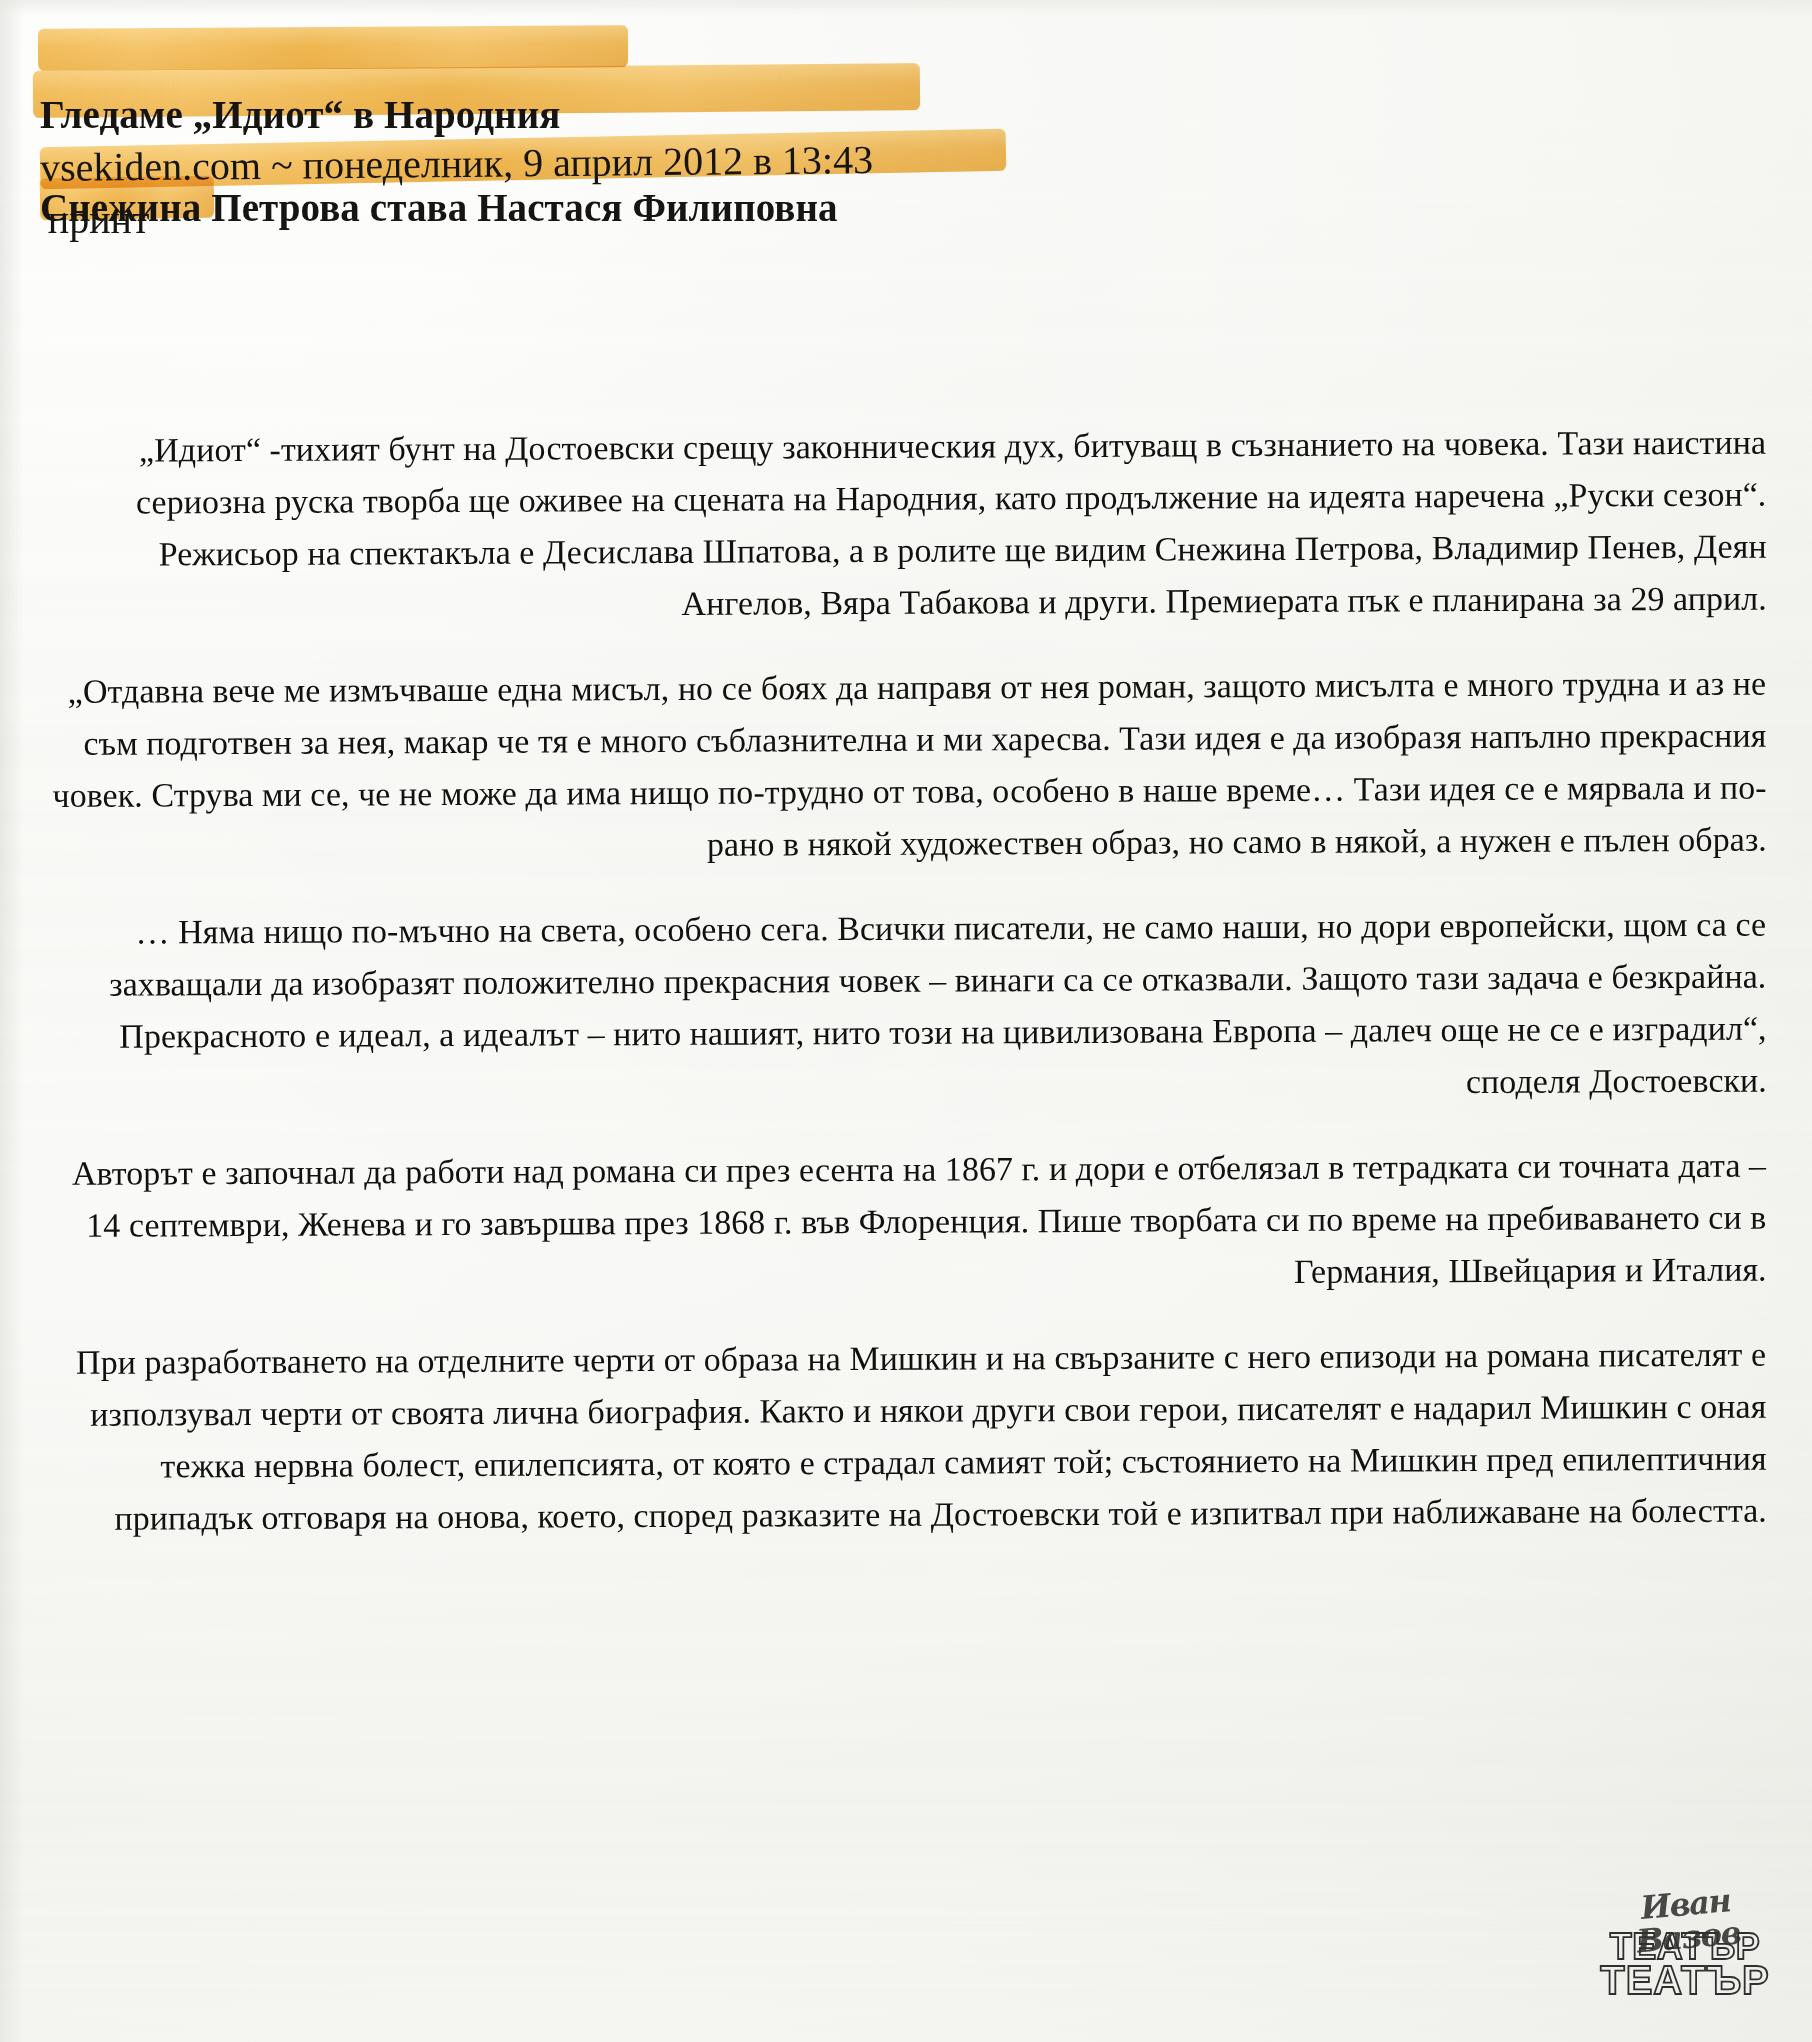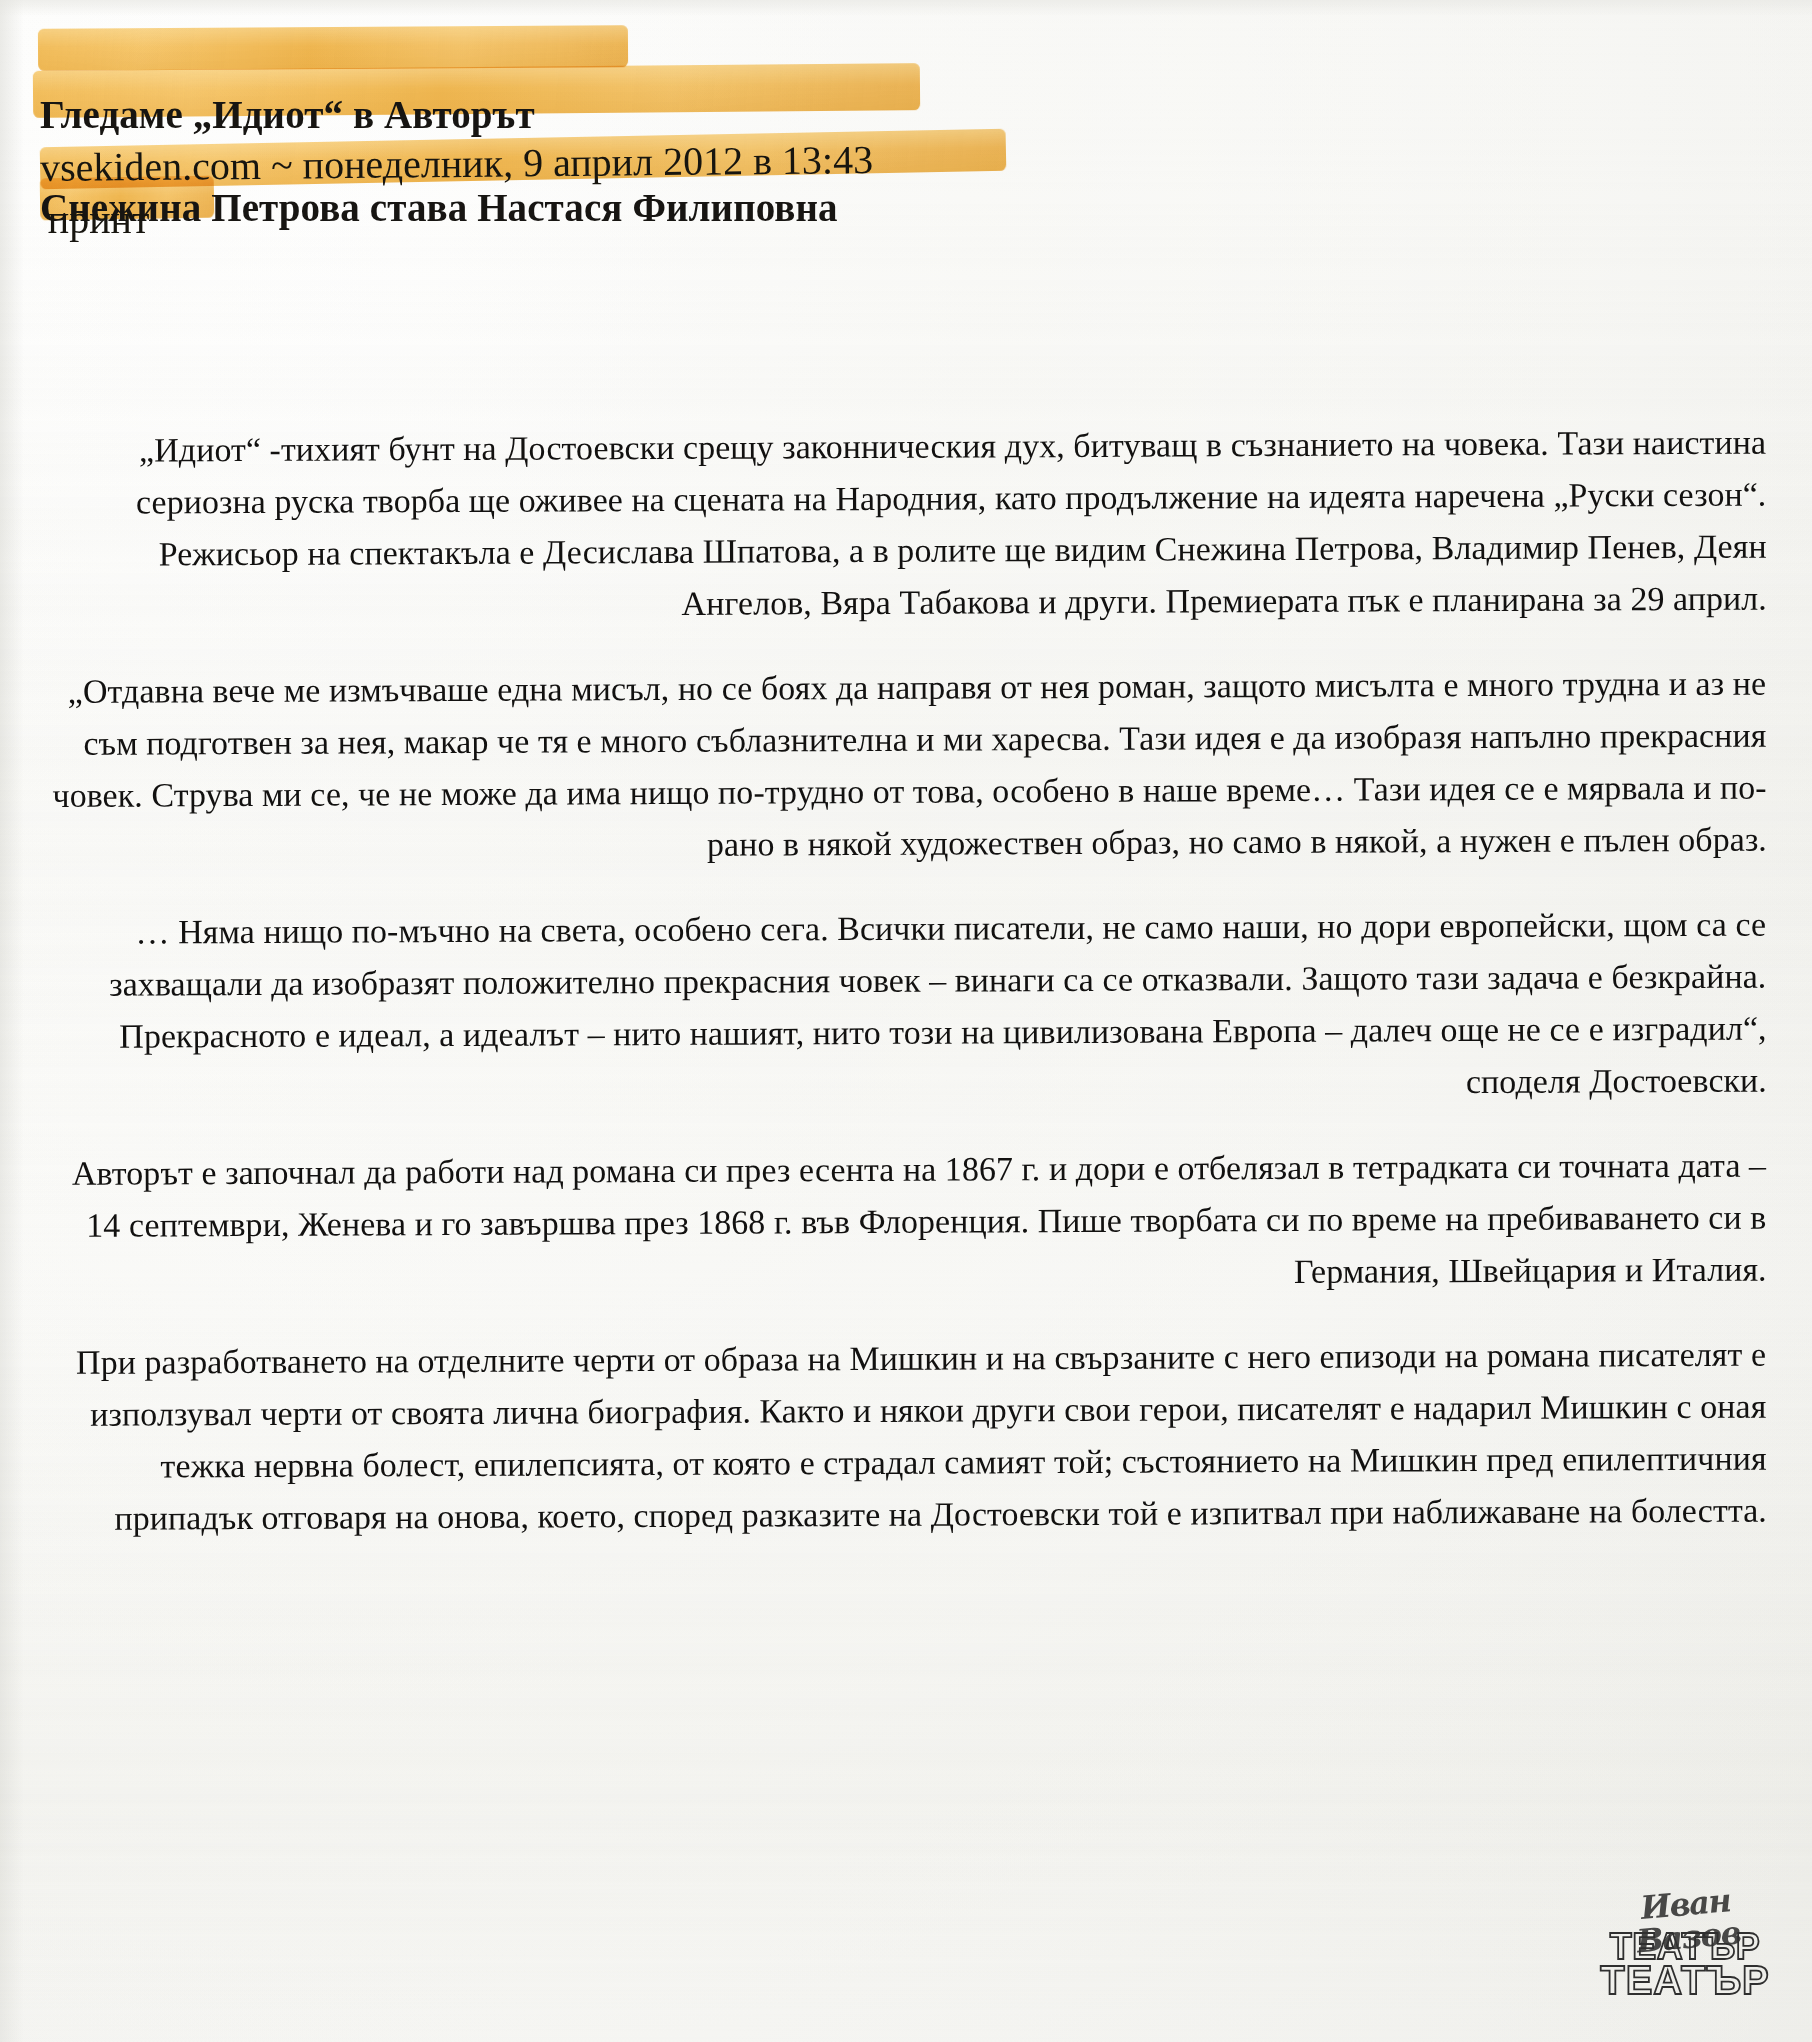"Гледаме „Идиот“ в Авторът" span.ln { text: Авторът -> Народния }
